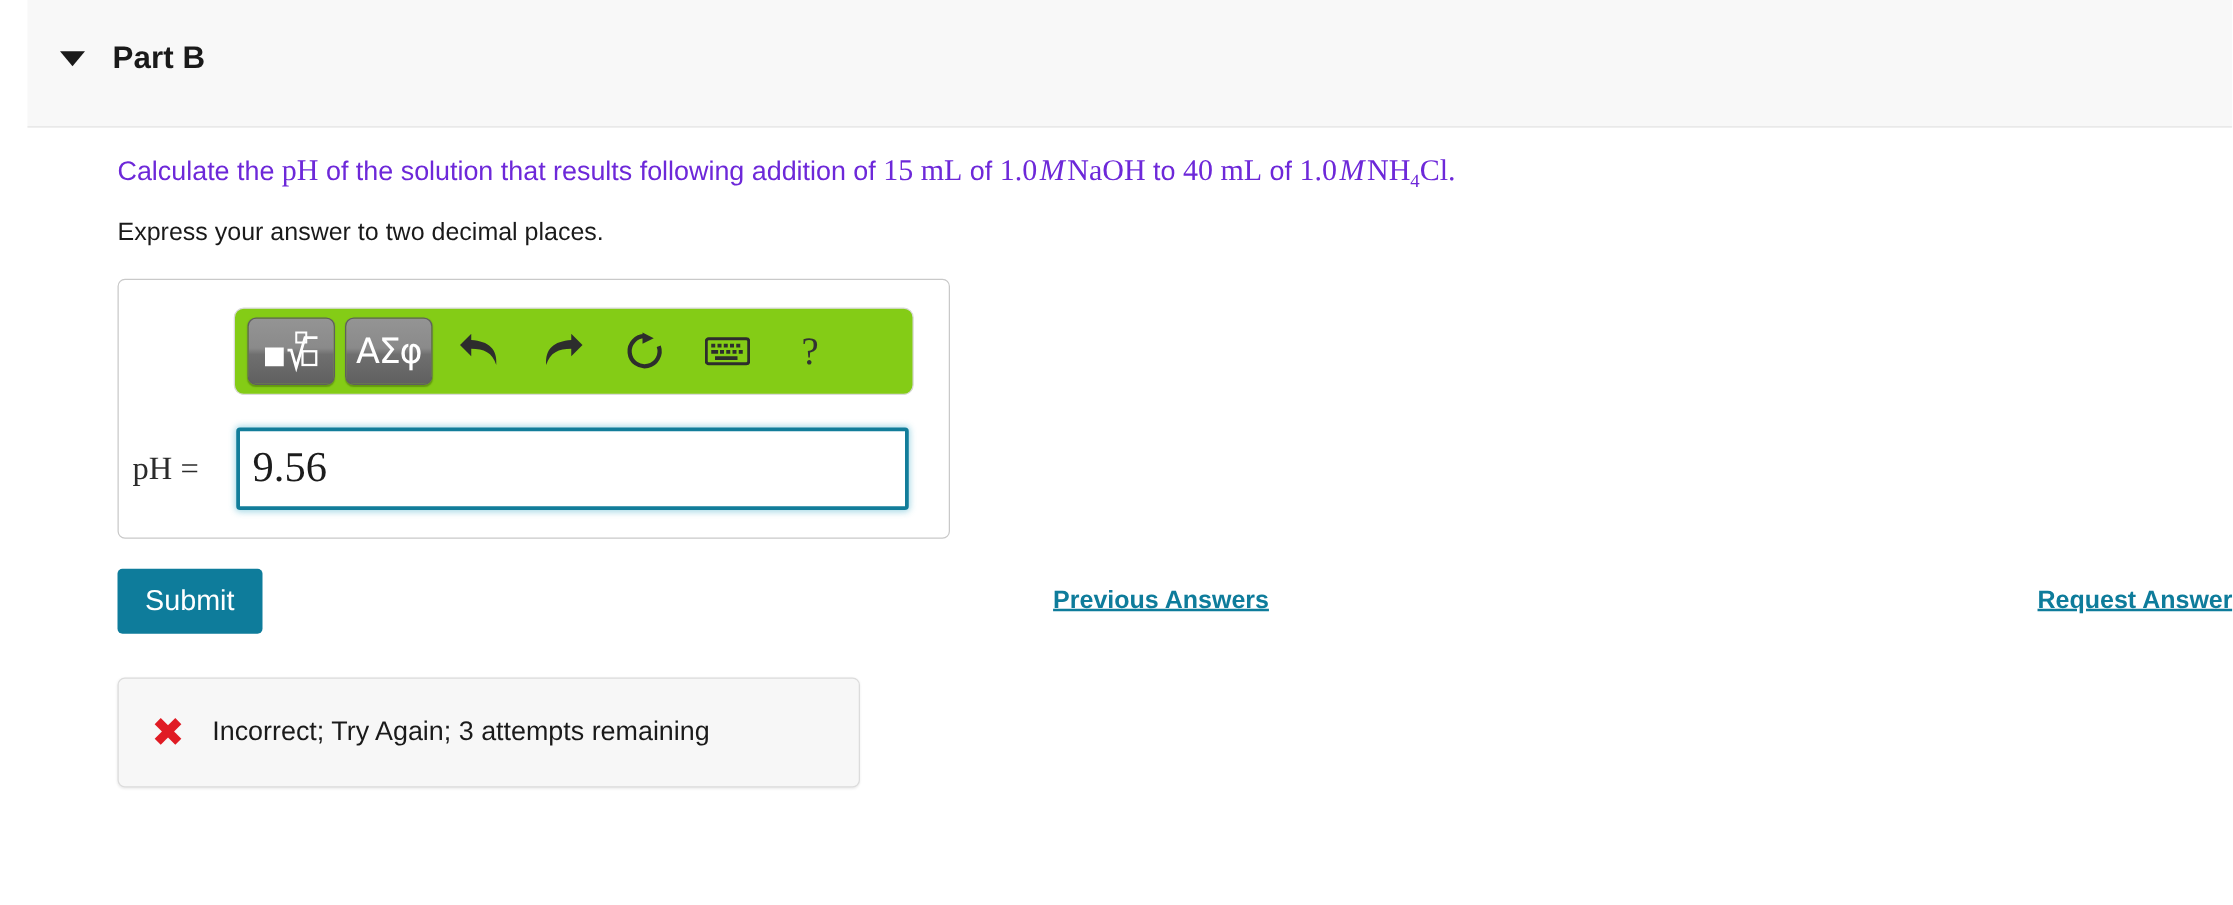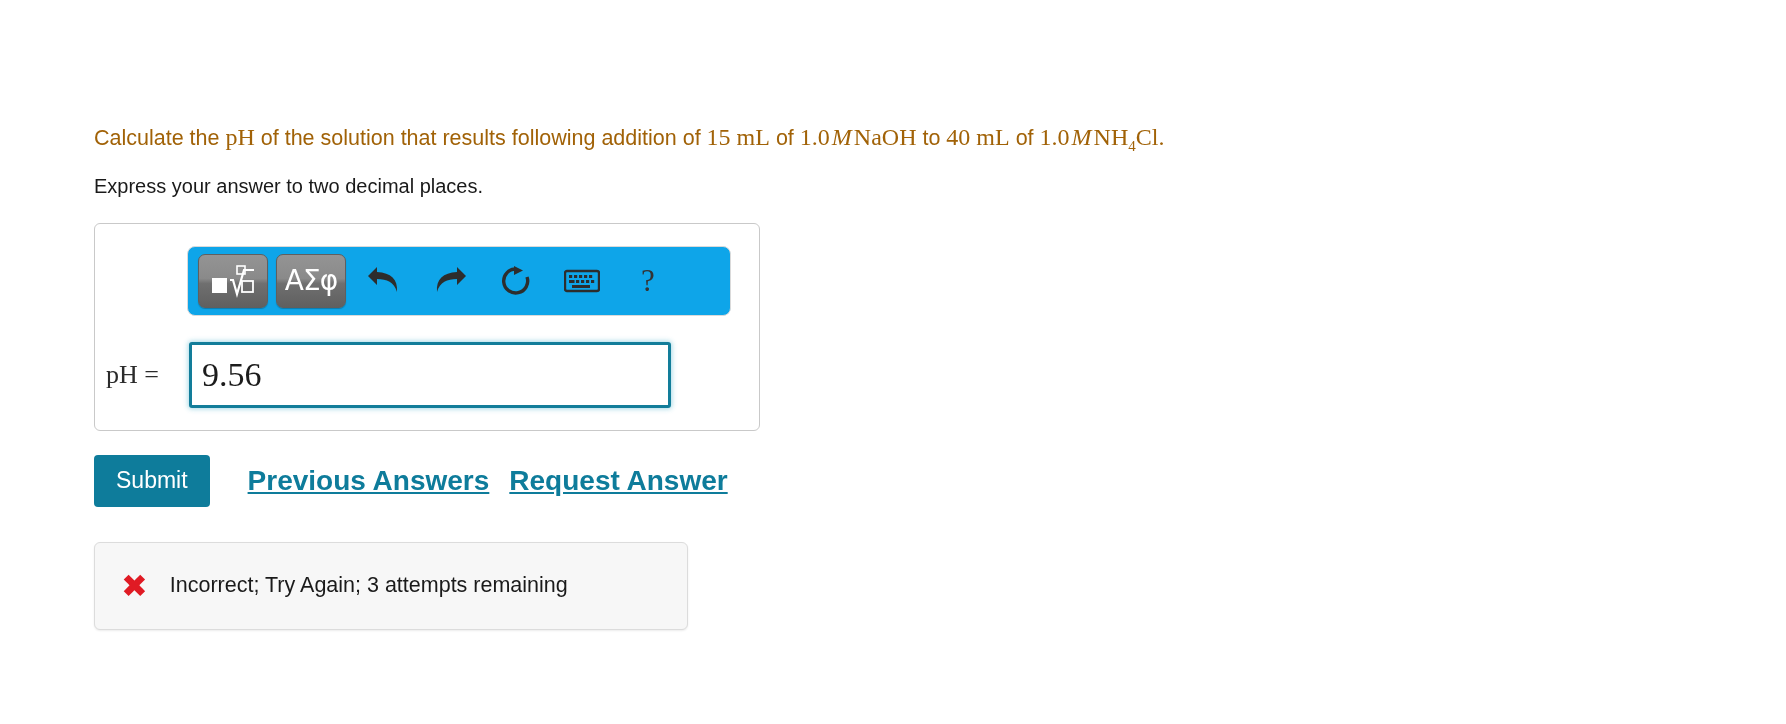"Part B" div.part-header { html: none -> <div> <div></div> <div>Part B</div> </div> }
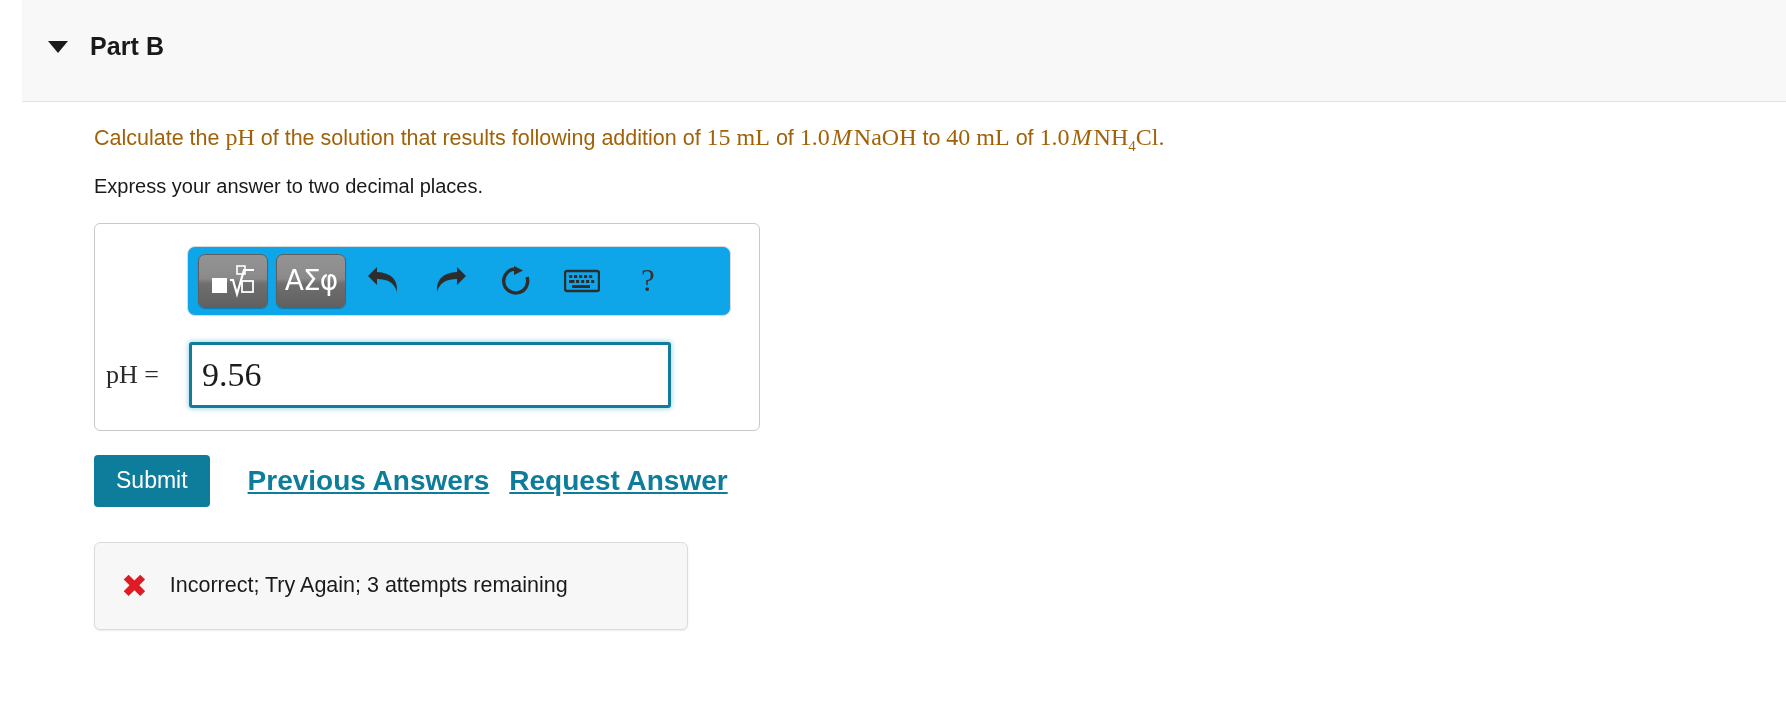"Calculate the pH of the" .qline { color: #a16207 -> #6d28d9 }
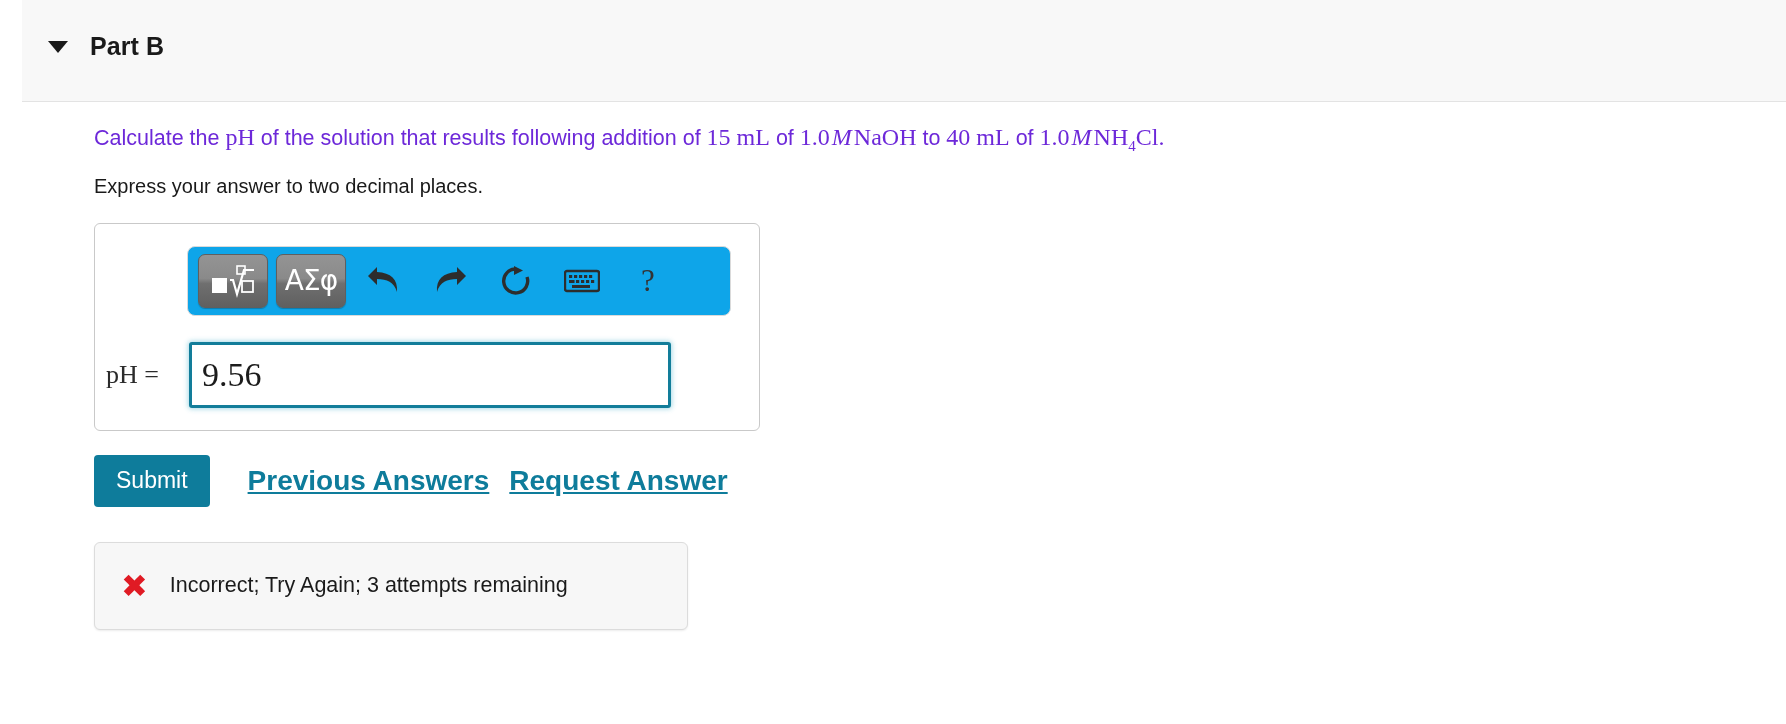"ΑΣφ" .mathbar { background: #0ea5e9 -> #84cc16 }
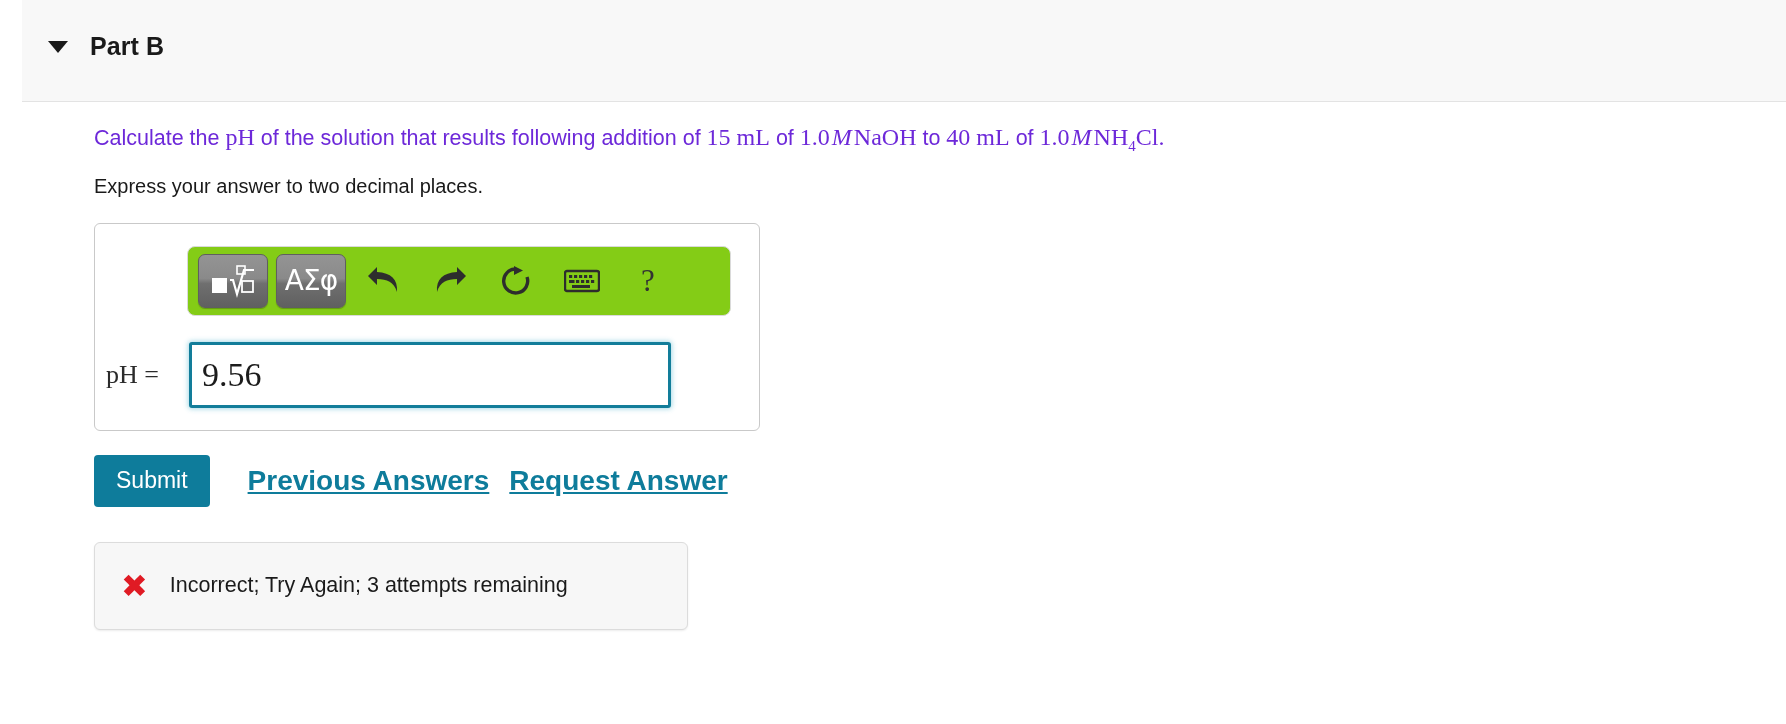"9.56" .answer-input { width: 482px -> 538px }
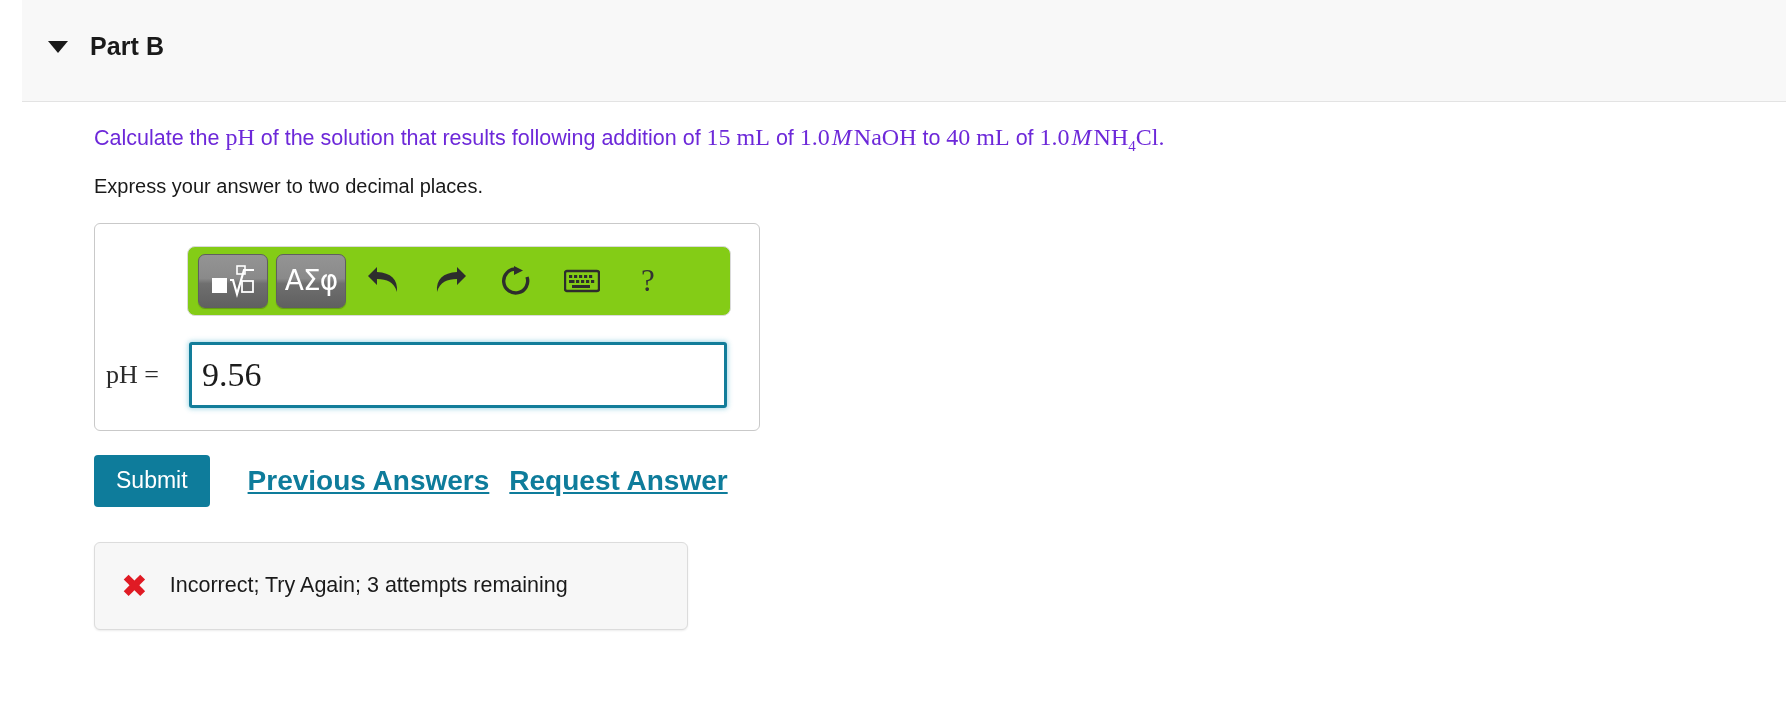"Submit" .btn-row { justify-content: none -> space-between }
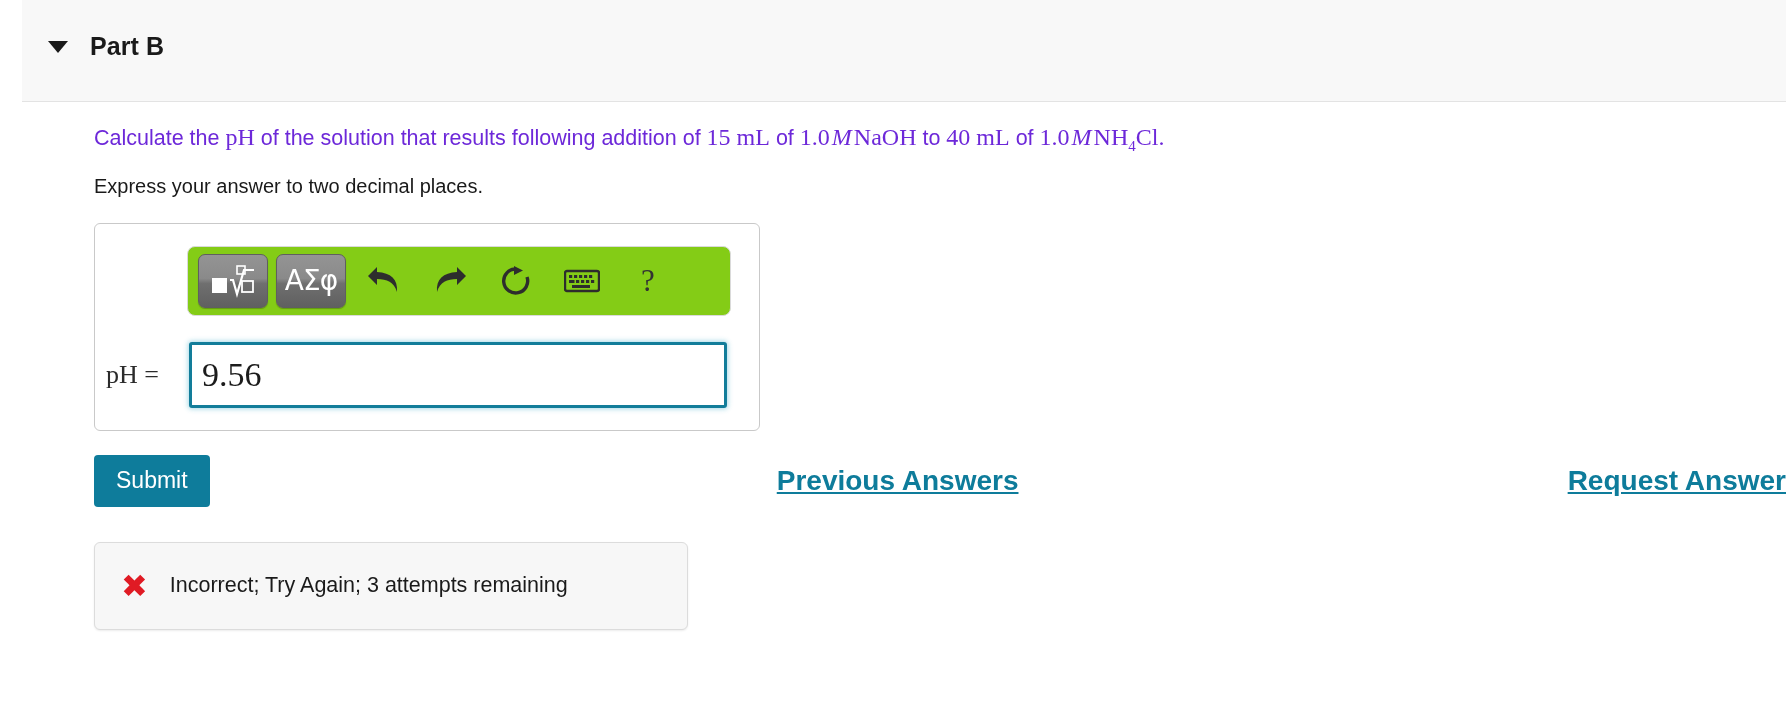"Previous Answers" .link { font-size: 28px -> 20px }
